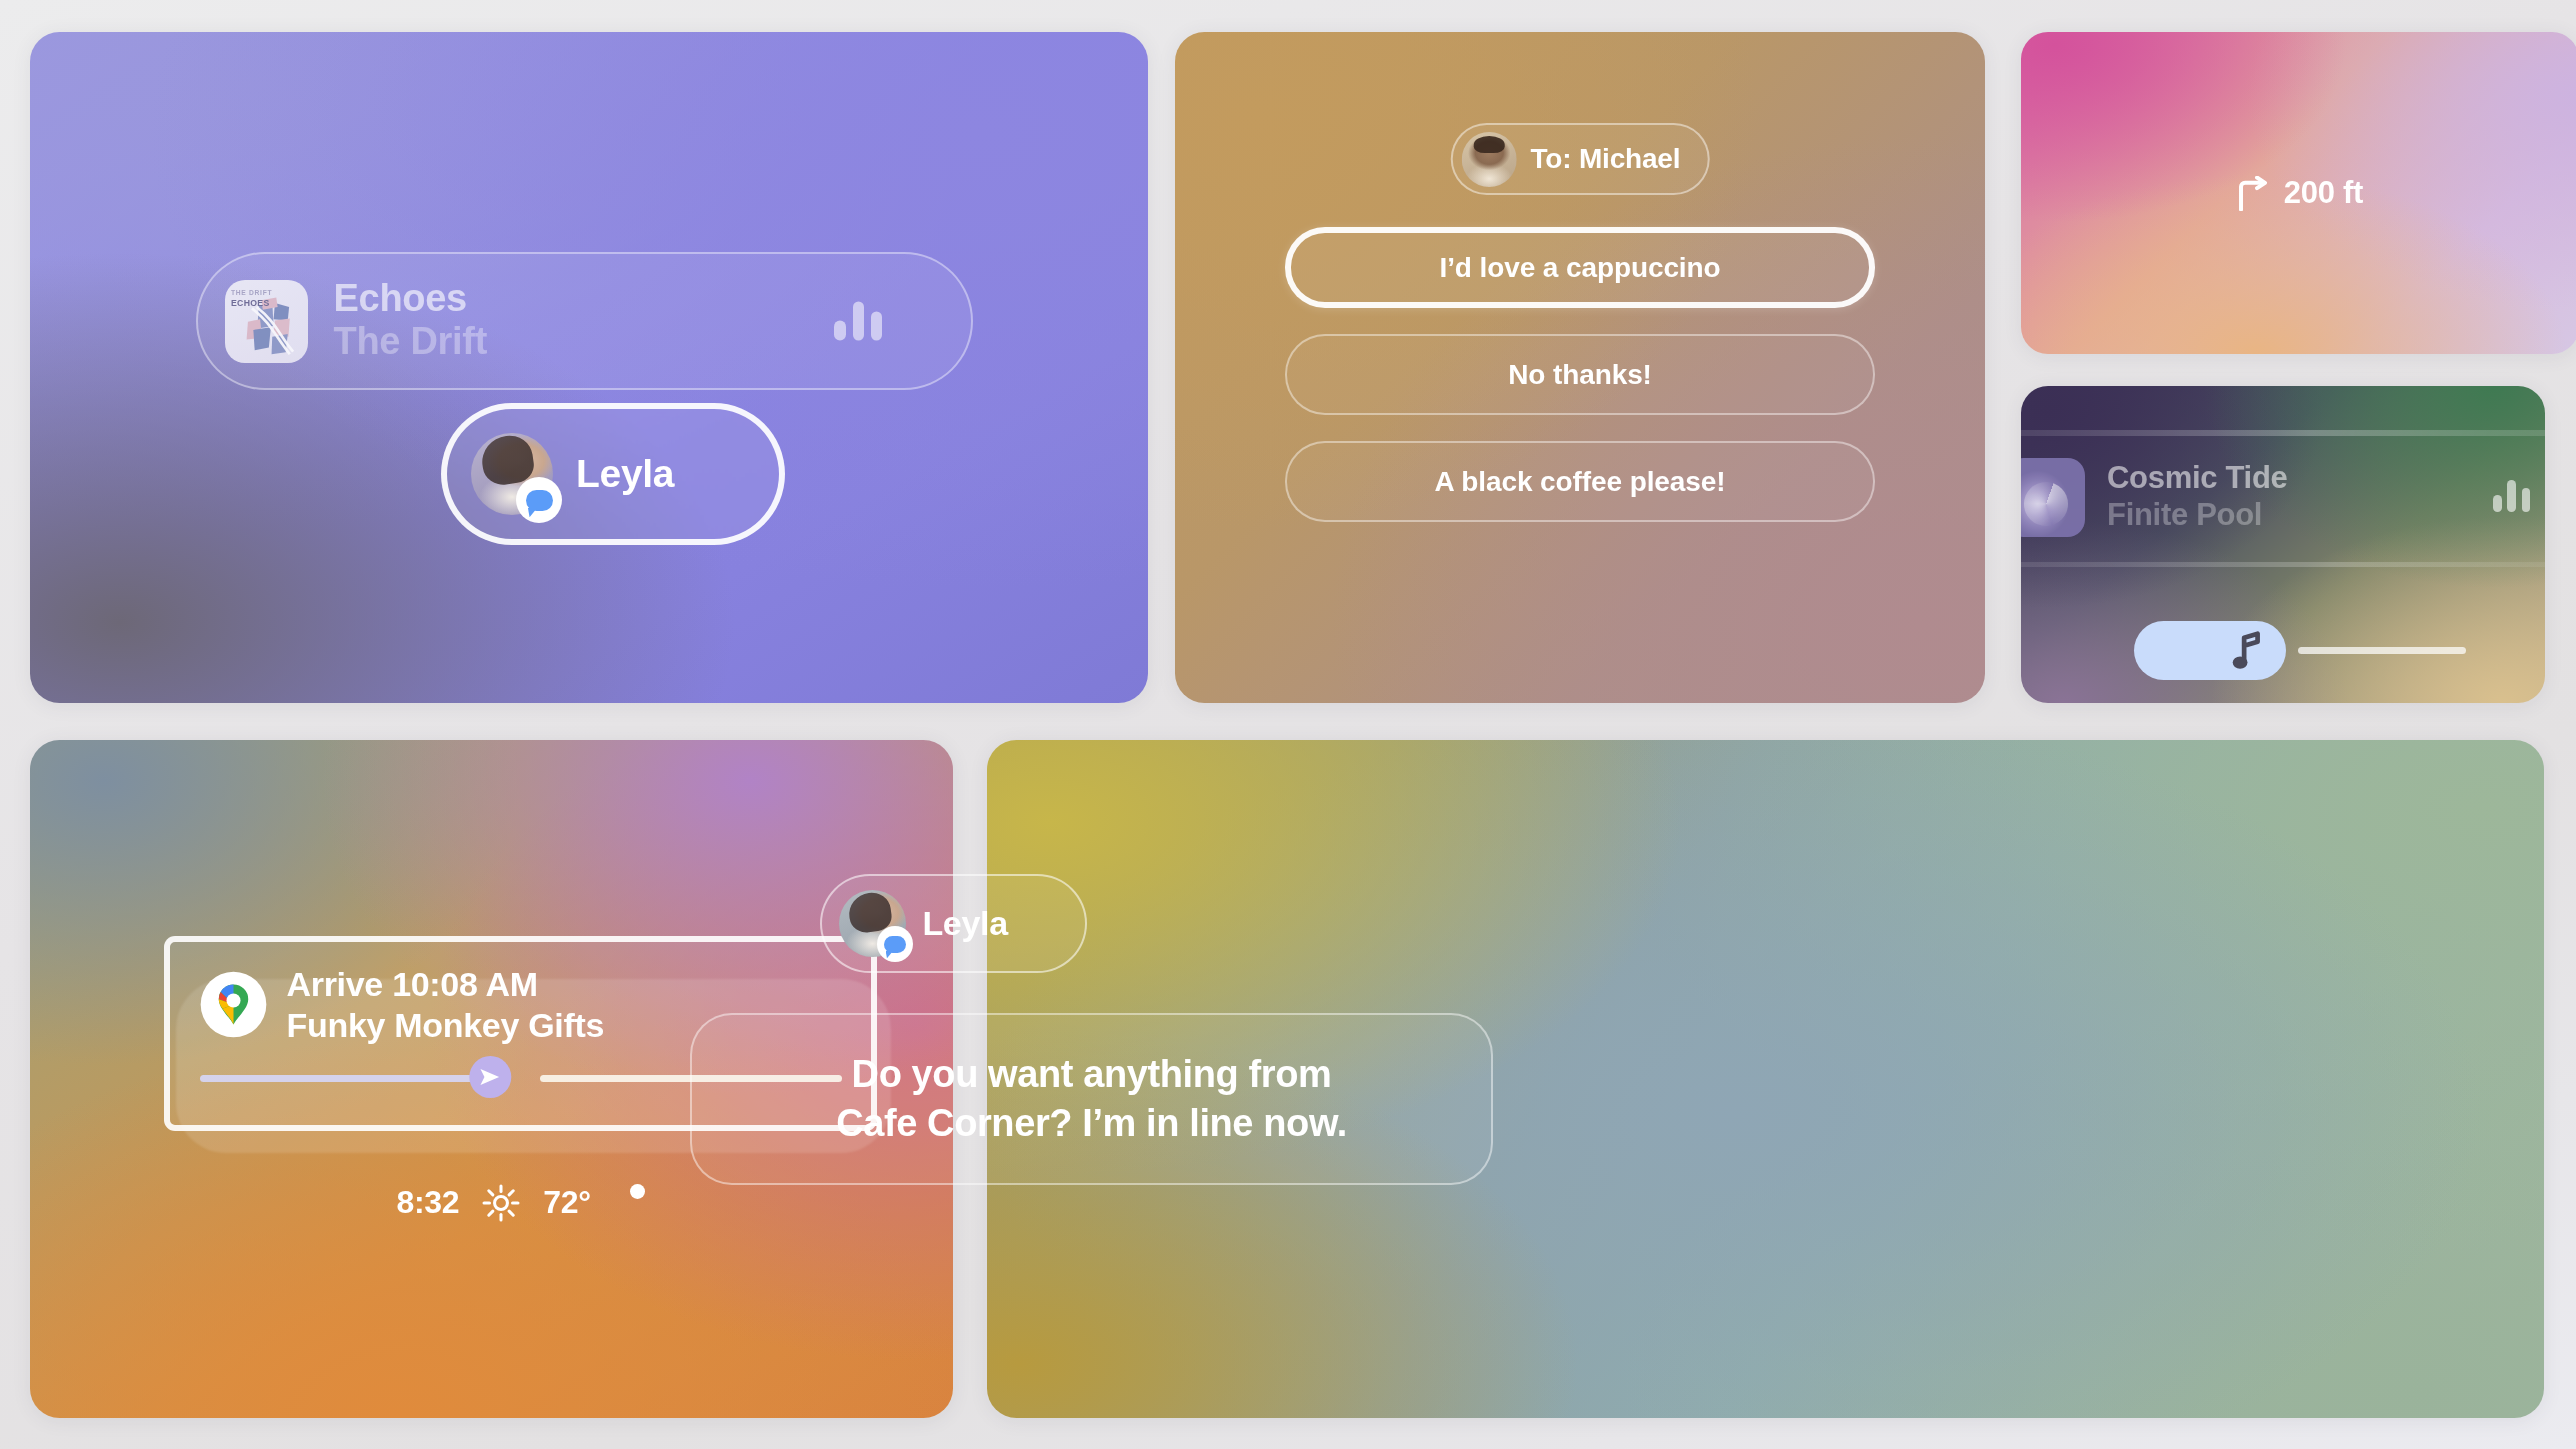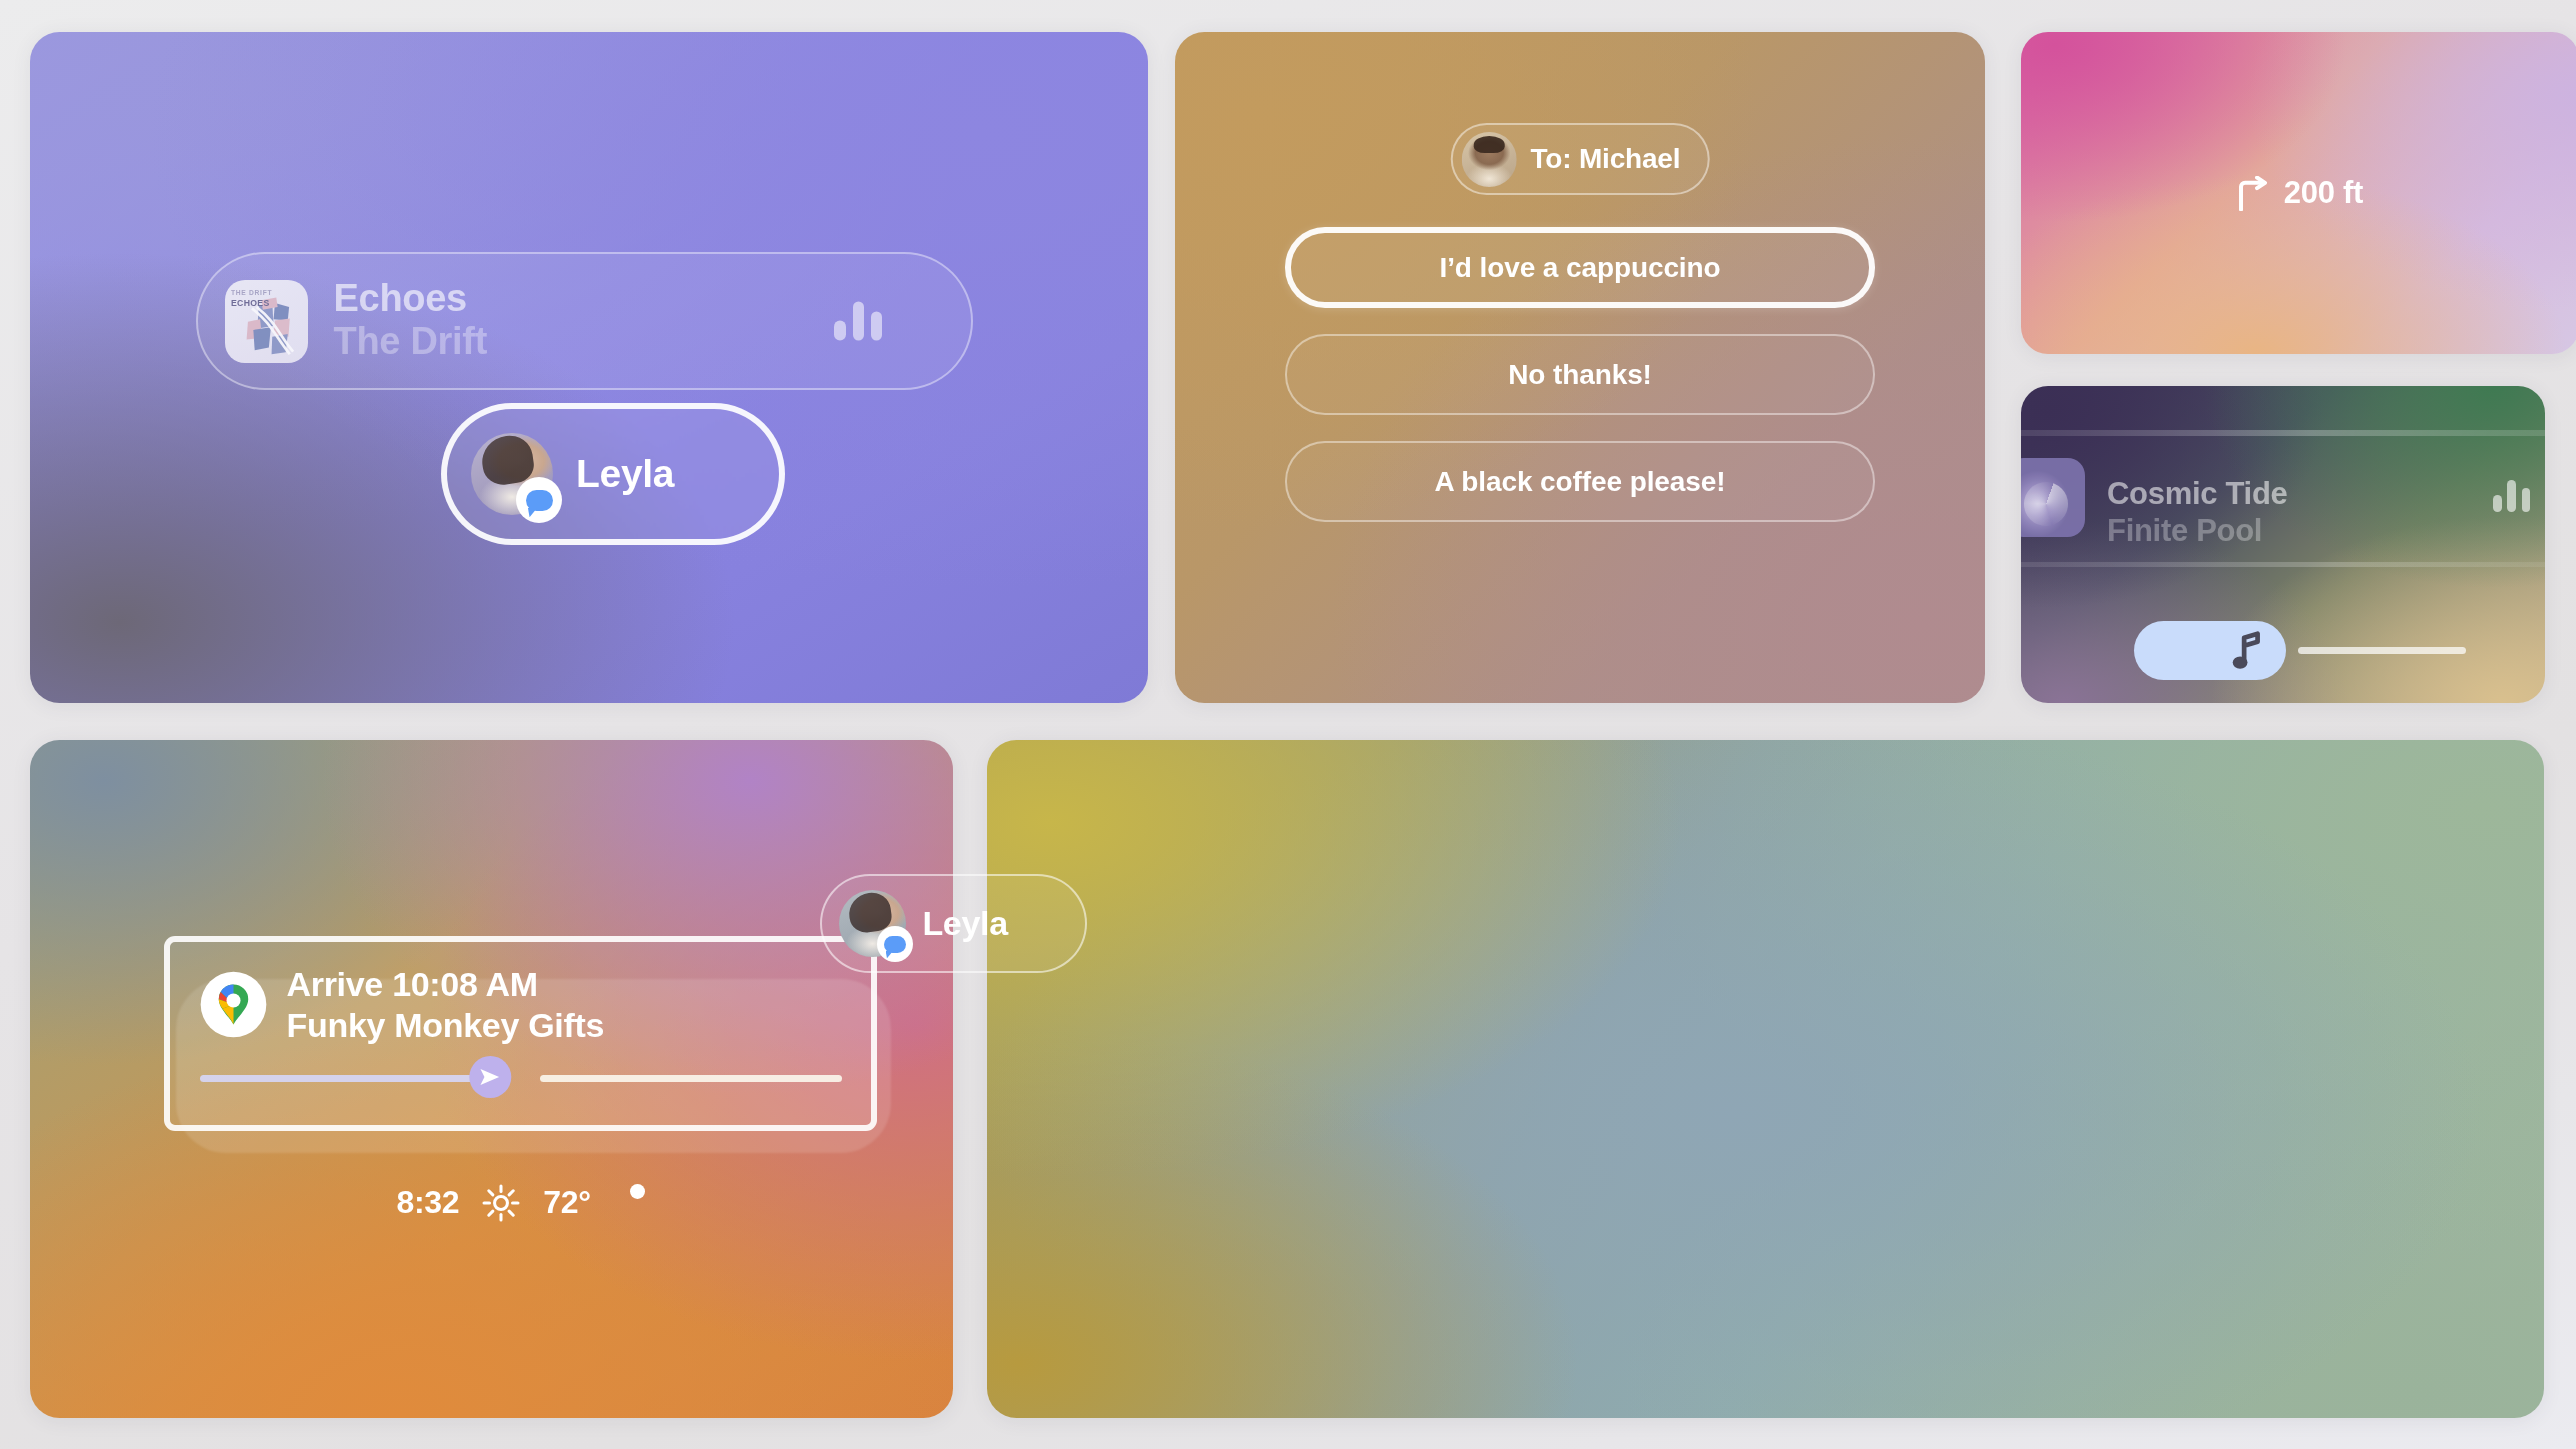"Cosmic Tide" .pl-text { margin-top: 16px -> none }
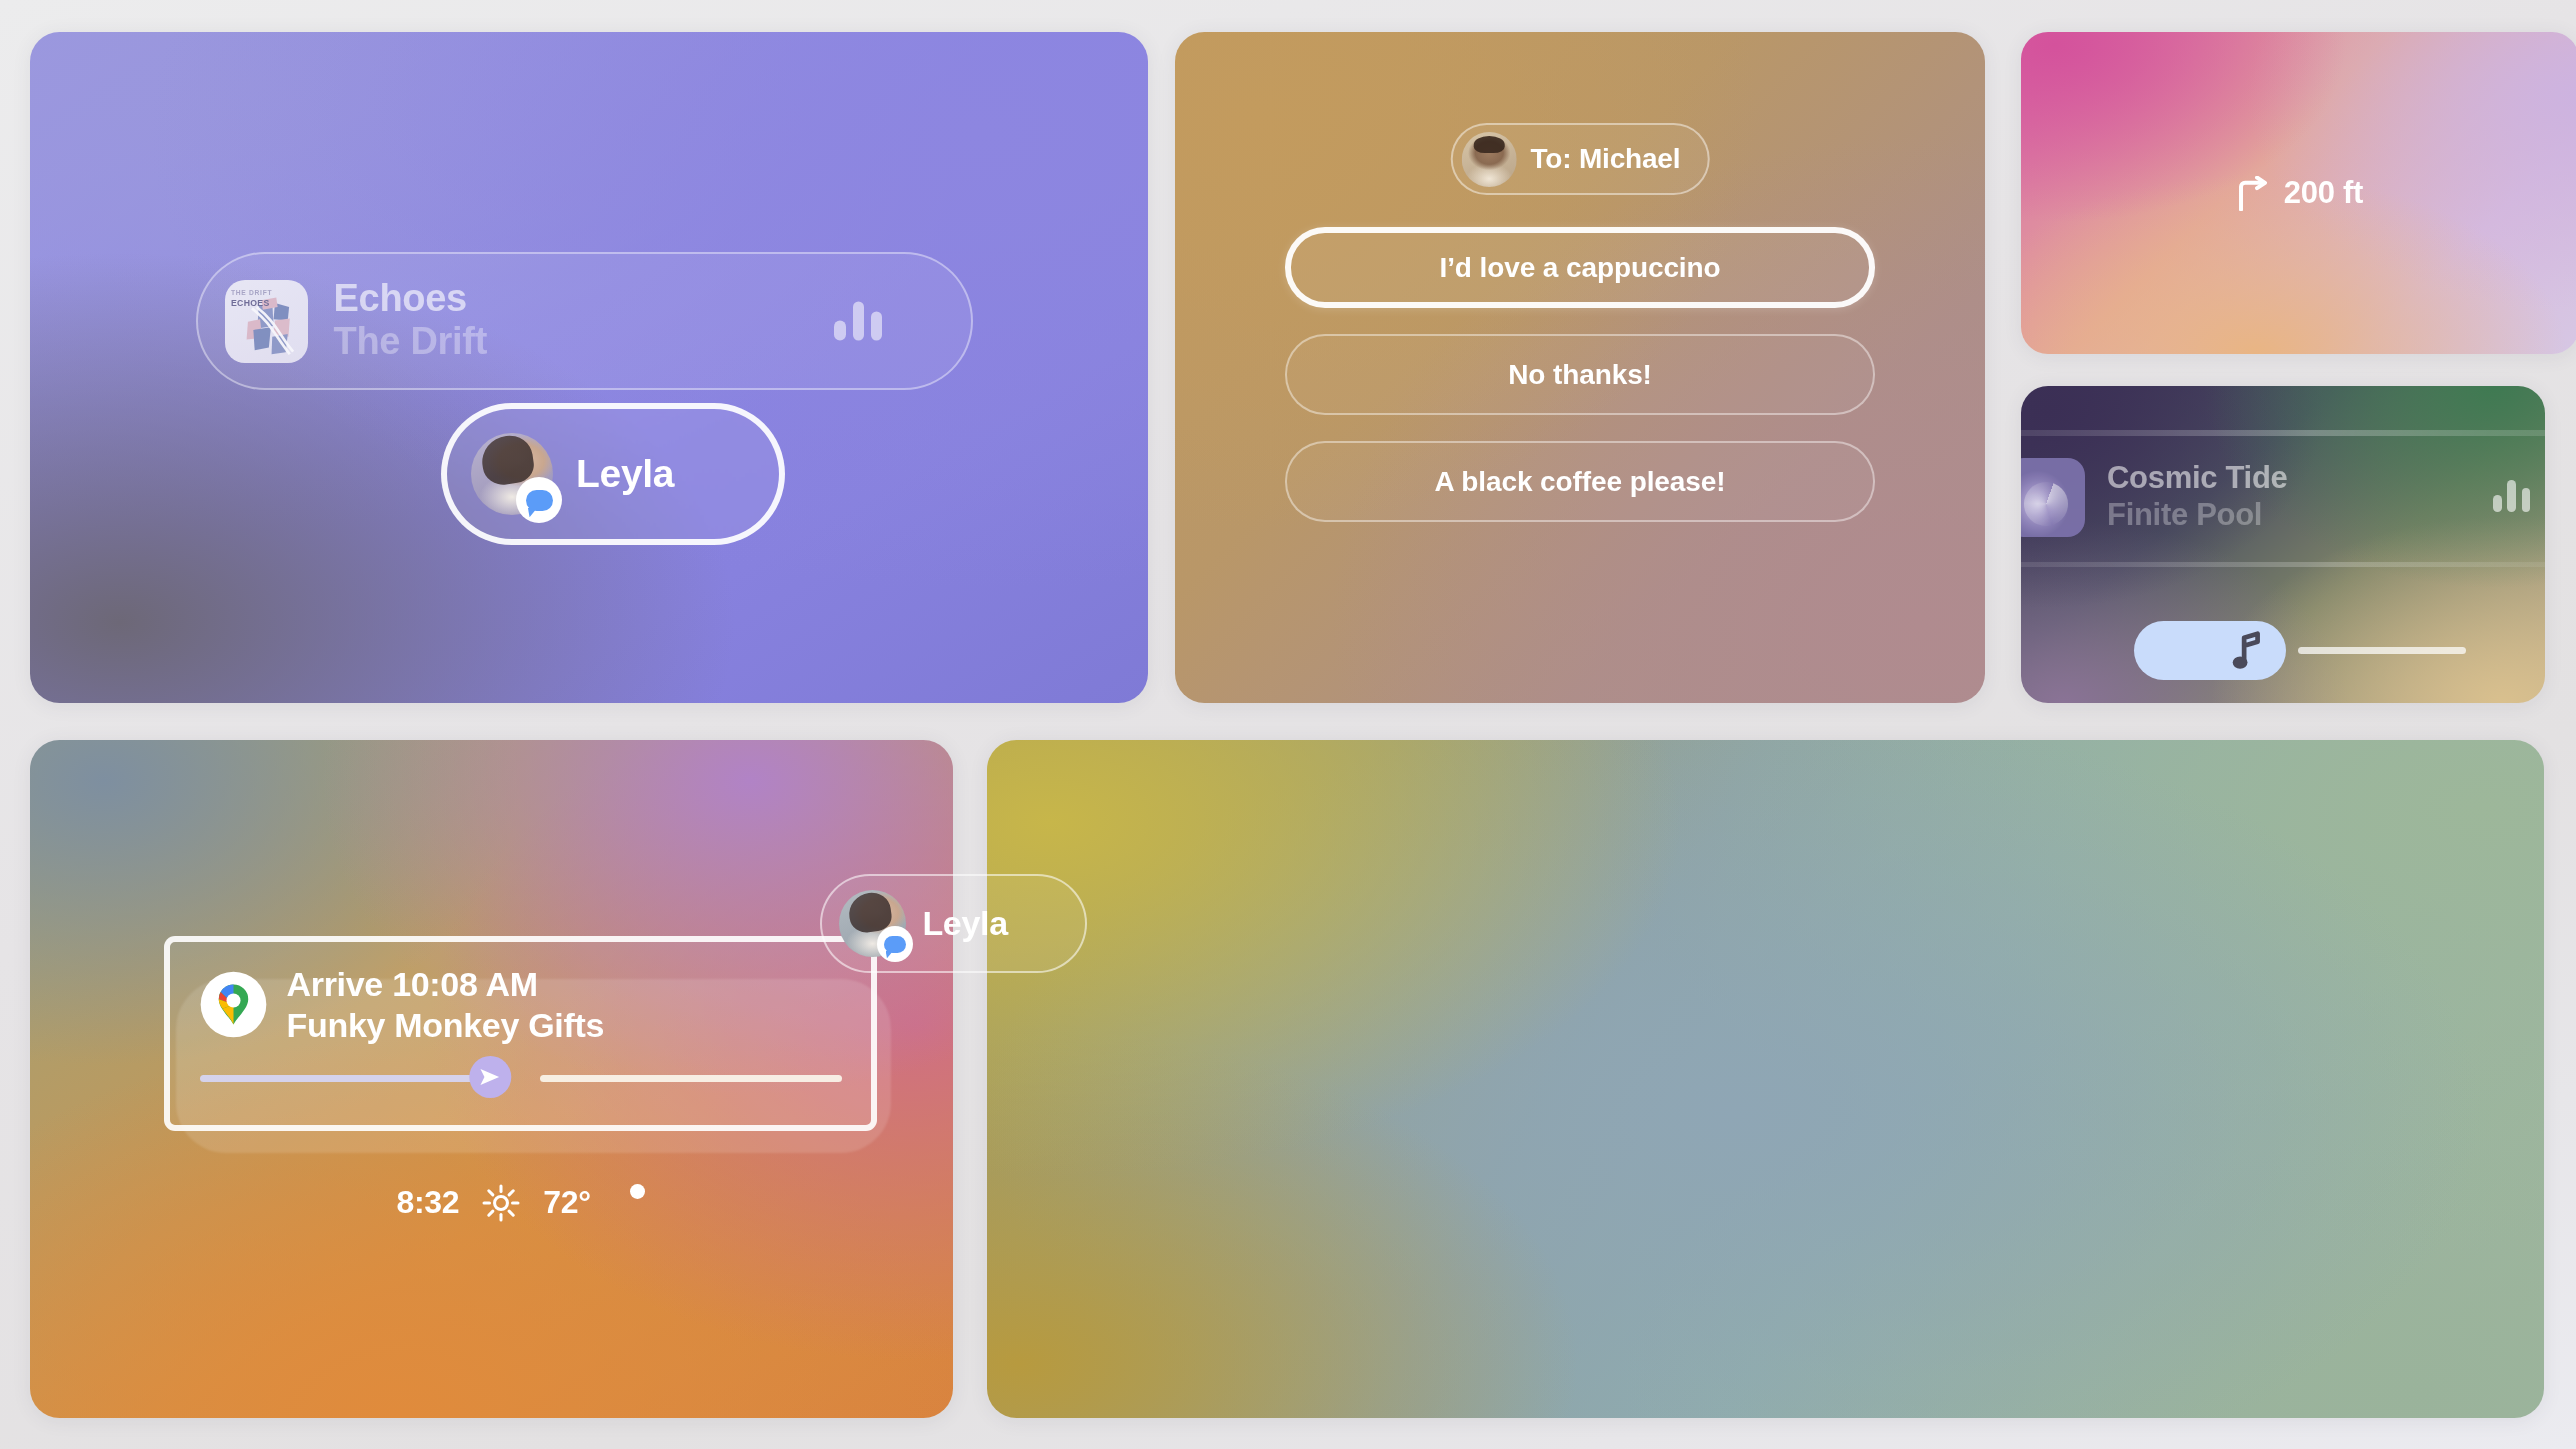"Do you want anything from" div.msg-bubble { html: none -> <div> <div>Do you want anything from Cafe Corner? I’m in line now.</div> </div> }
